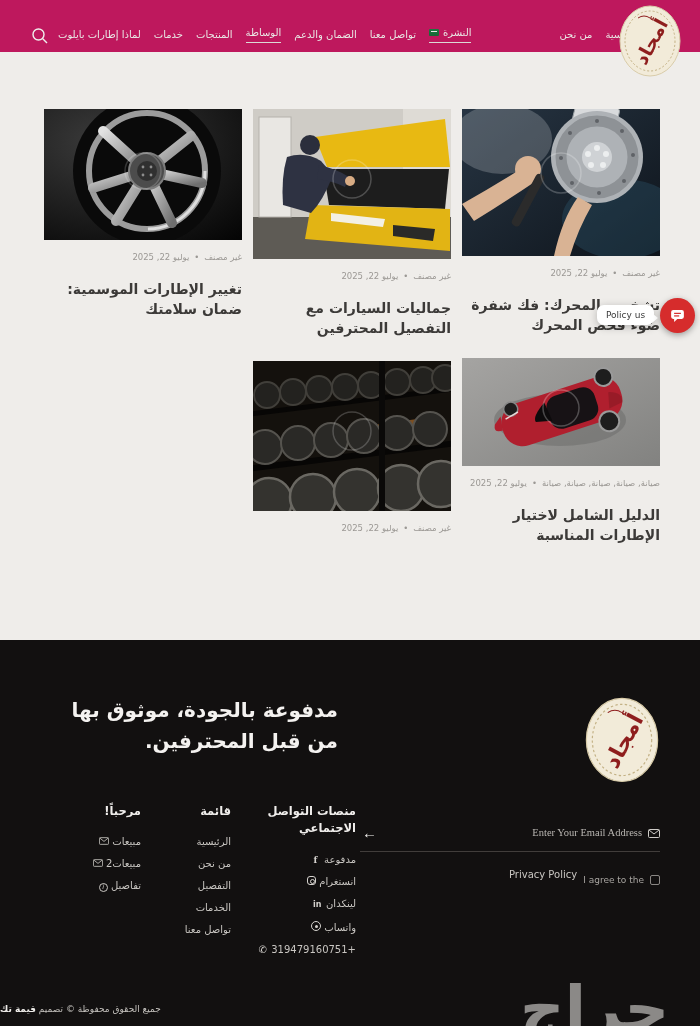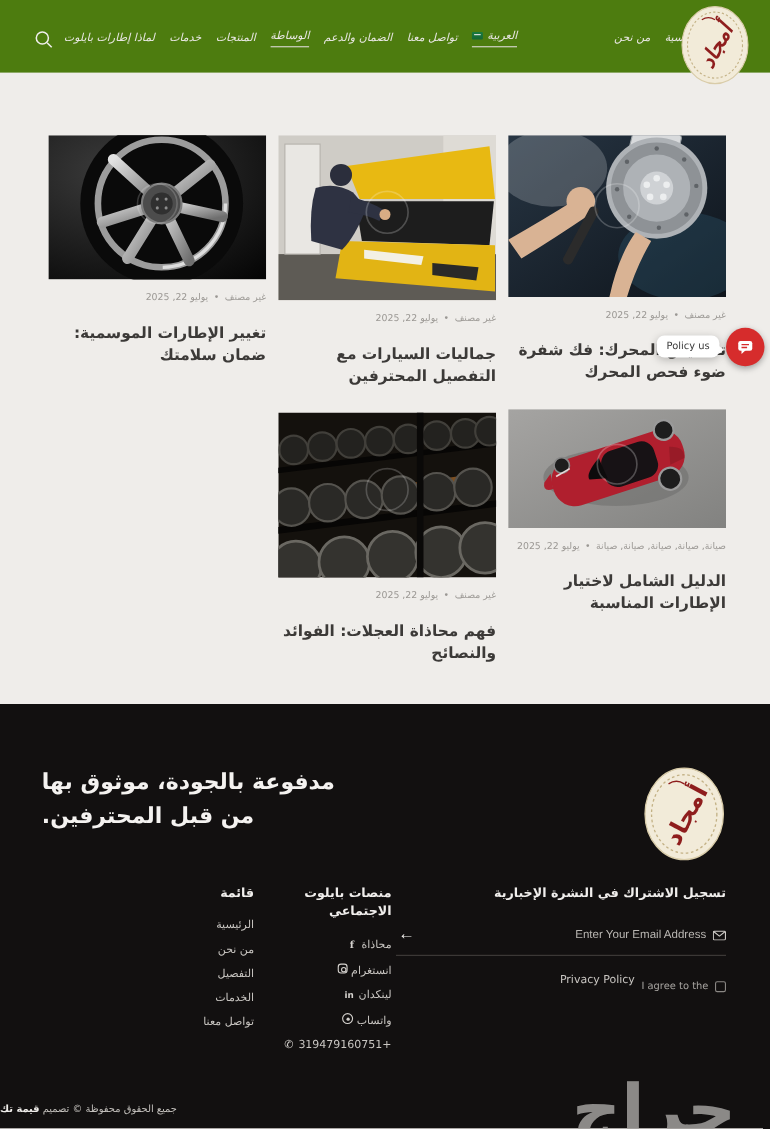"لماذا إطارات بايلوت" .navbar { background: #4d7c0f -> #be185d; font-style: italic -> none; height: 66px -> 52px }
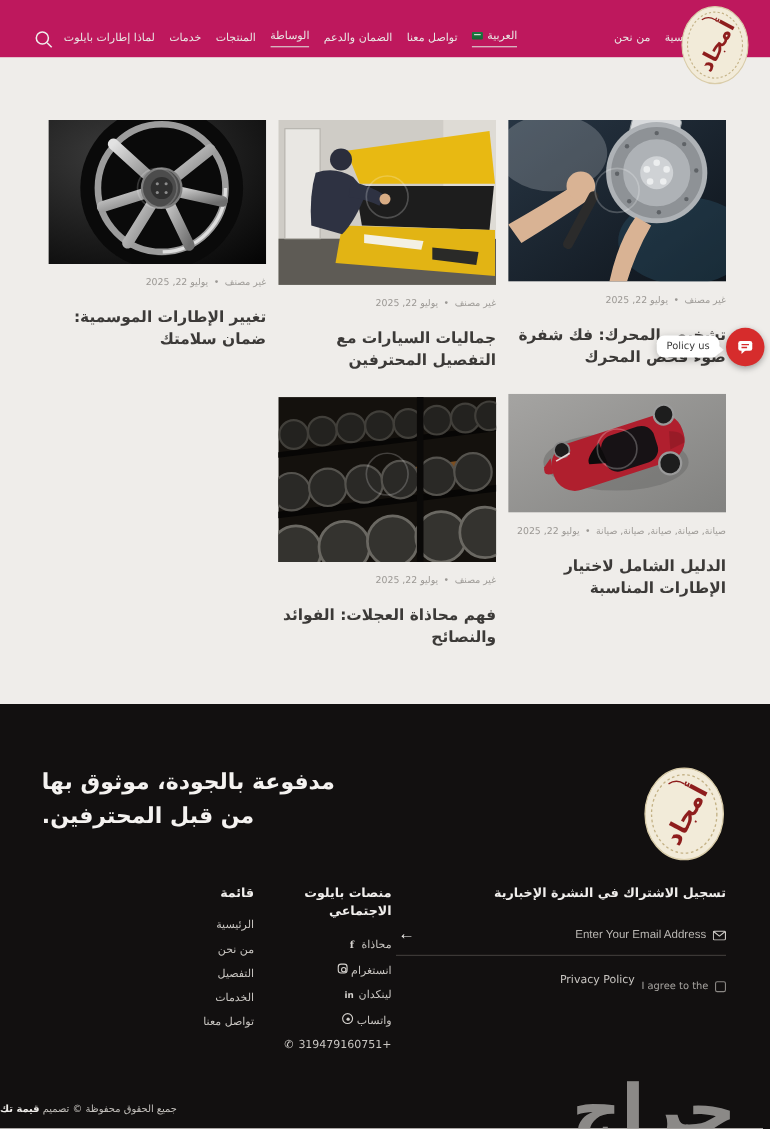"العربية" span { text: العربية -> النشرة }
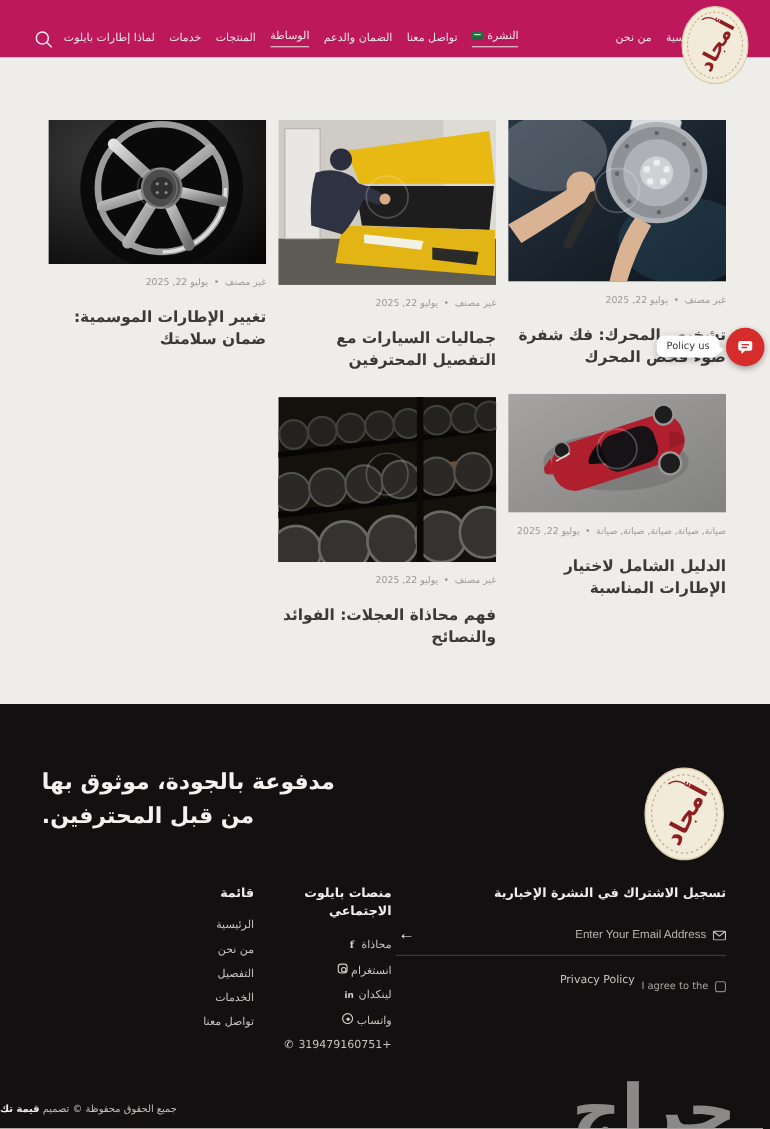"فهم محاذاة العجلات: الفوائد والنصائح" h3.post-title { html: <h3>فهم محاذاة العجلات: الفوائد والنصائح</h3> -> none }
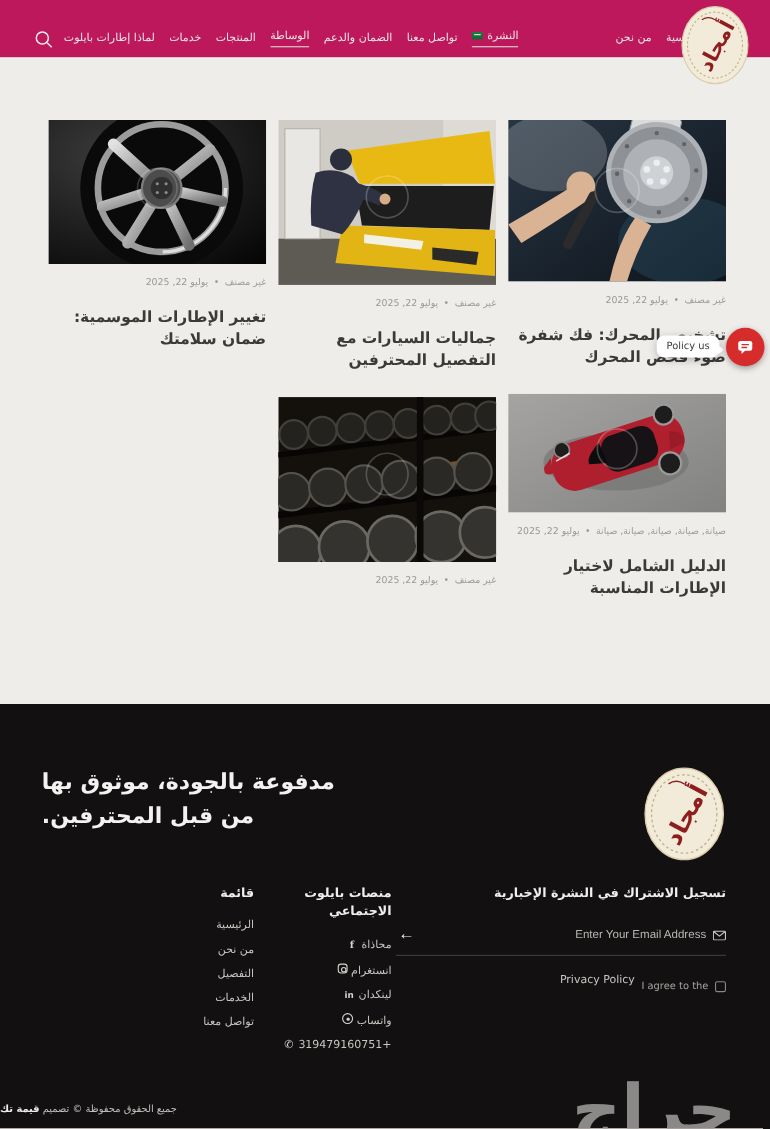"مدفوعة بالجودة، موثوق بها من" .tagline { text-align: left -> right }
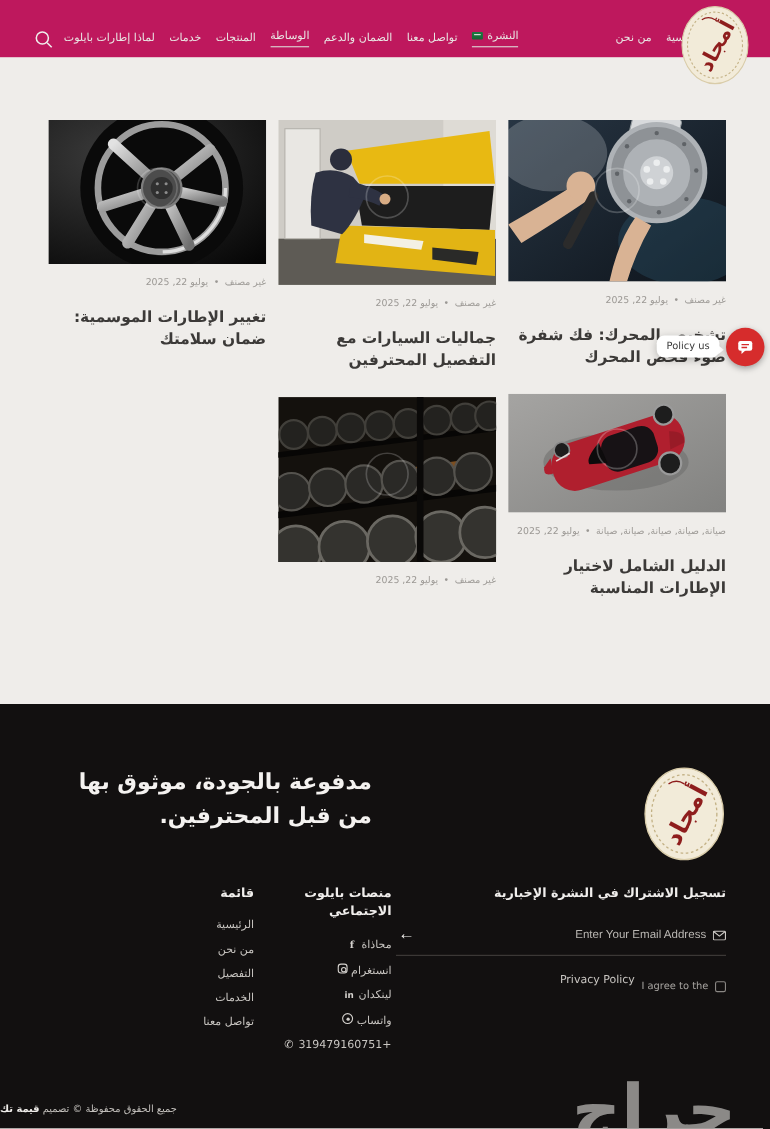"مرحباً!" div.fcol { html: none -> <div> <h4>مرحباً!</h4> <a> <span>مبيعات</span> <span> <svg> <rect></rect> <polyline></polyline> </svg> </span> </a> <a> <span>مبيعات2</span> <span> <svg> <rect></rect> <polyline></polyline> </svg> </span> </a> <a> <span>تفاصيل</span> <span></span> </a> </div> }
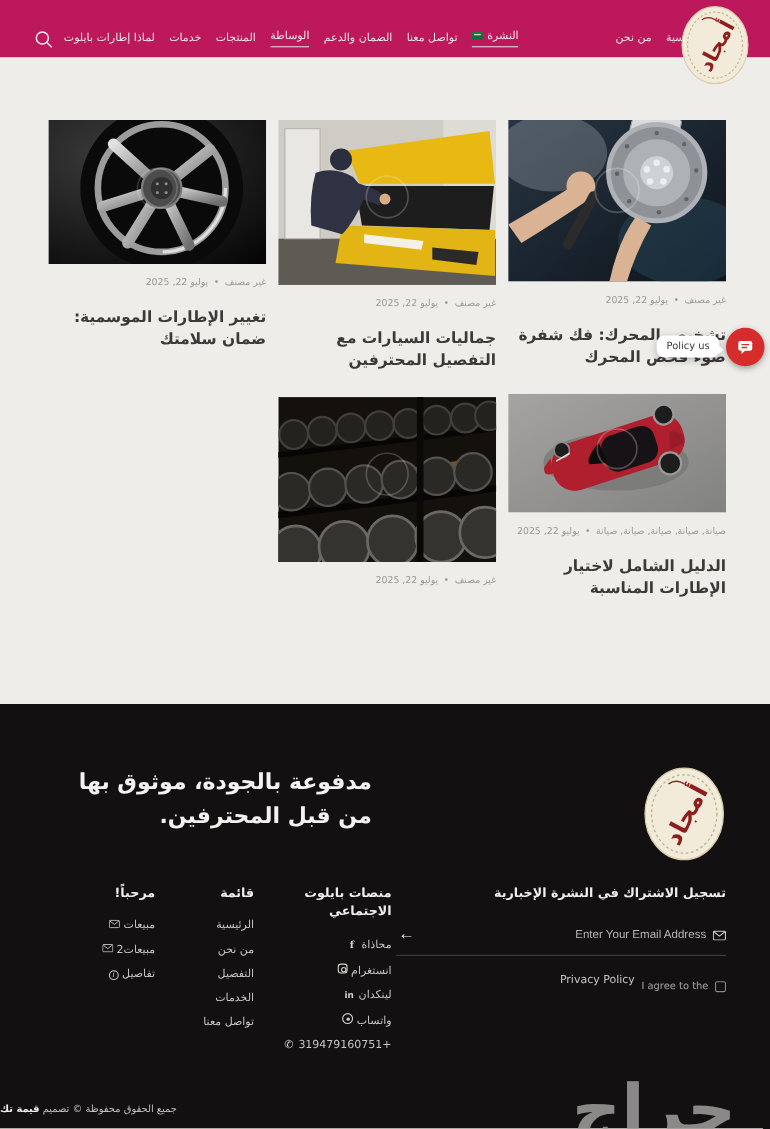"منصات بايلوت الاجتماعي" h4 { text: بايلوت -> التواصل }
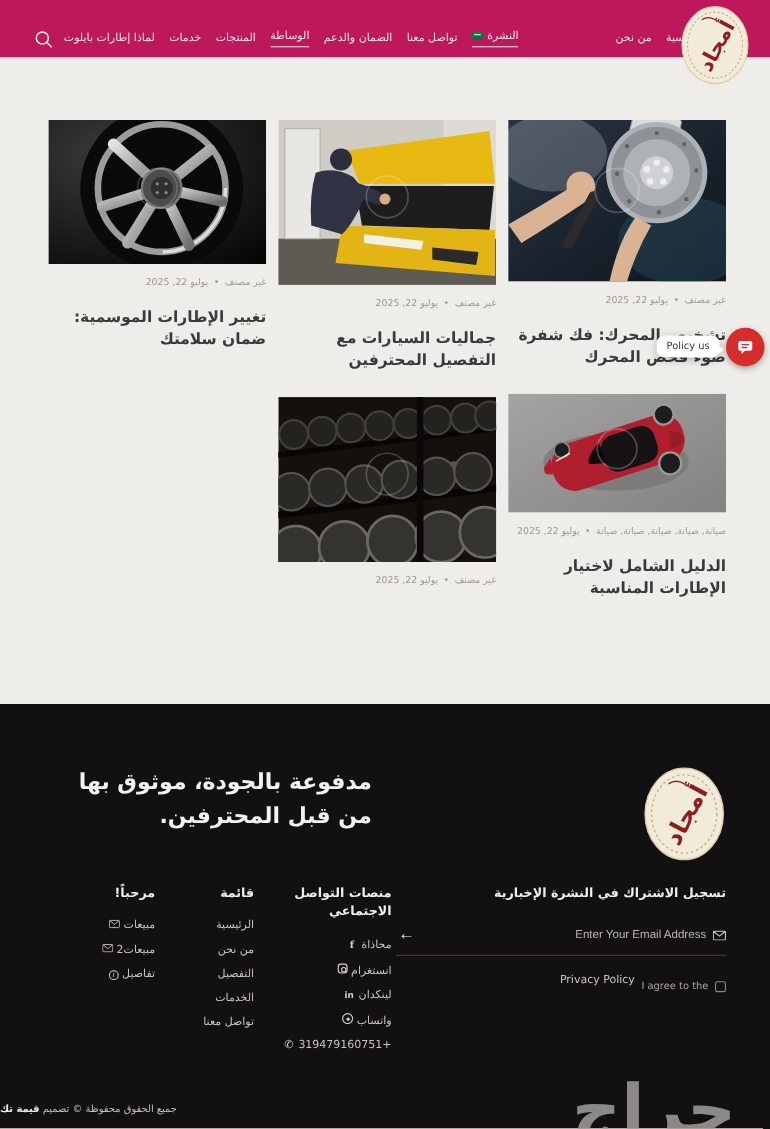"تسجيل الاشتراك في النشرة الإخبارية" h4 { html: <h4>تسجيل الاشتراك في النشرة الإخبارية</h4> -> none }
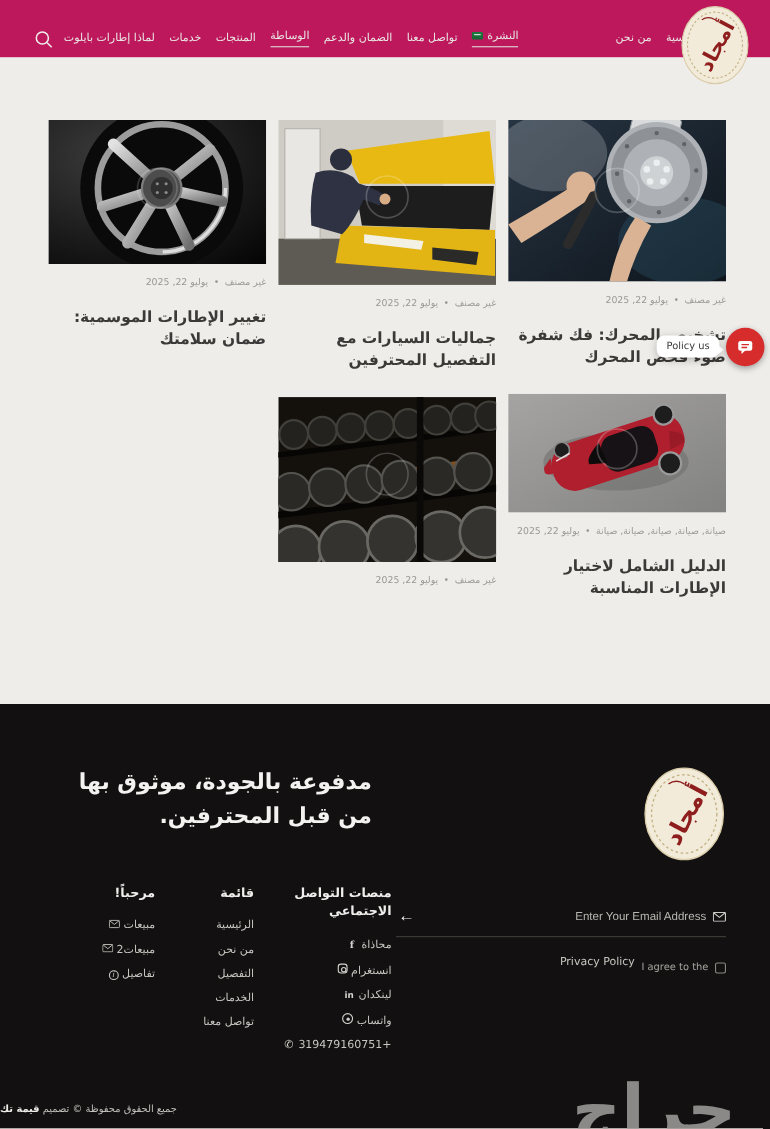"Enter Your Email Address" .news-field input { font-family: Liberation Sans, sans-serif -> Liberation Serif, serif }
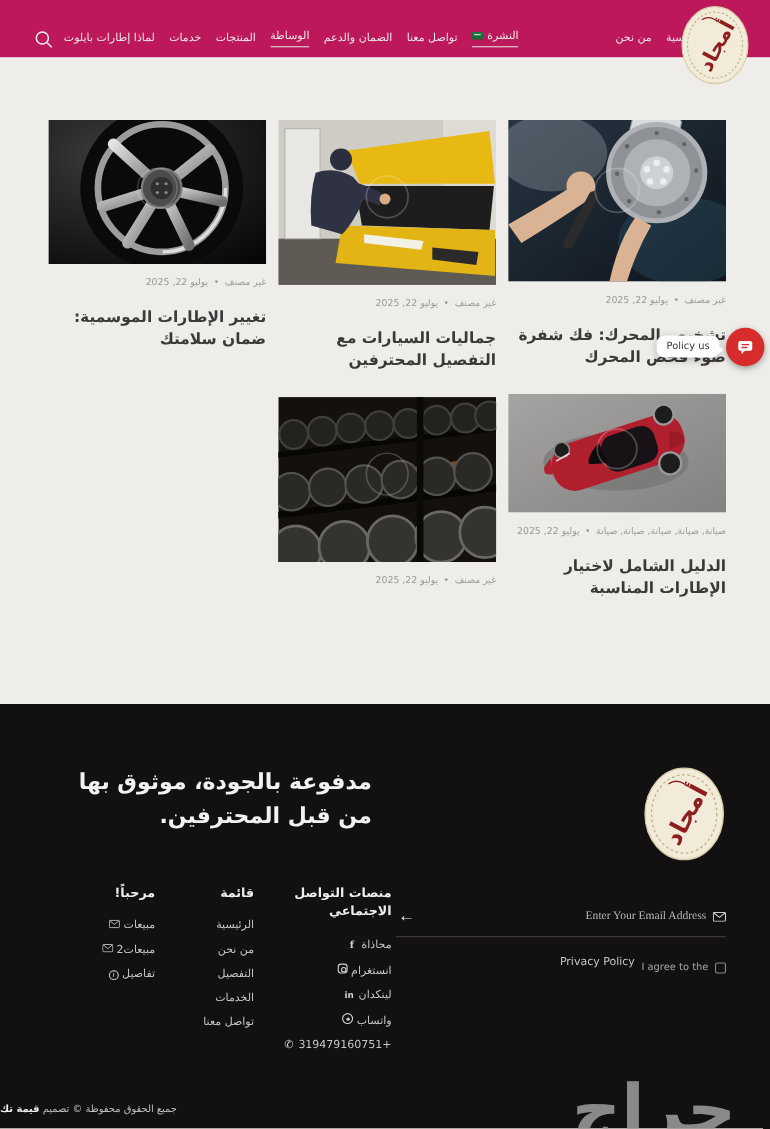"محاذاة" span { text: محاذاة -> مدفوعة }
